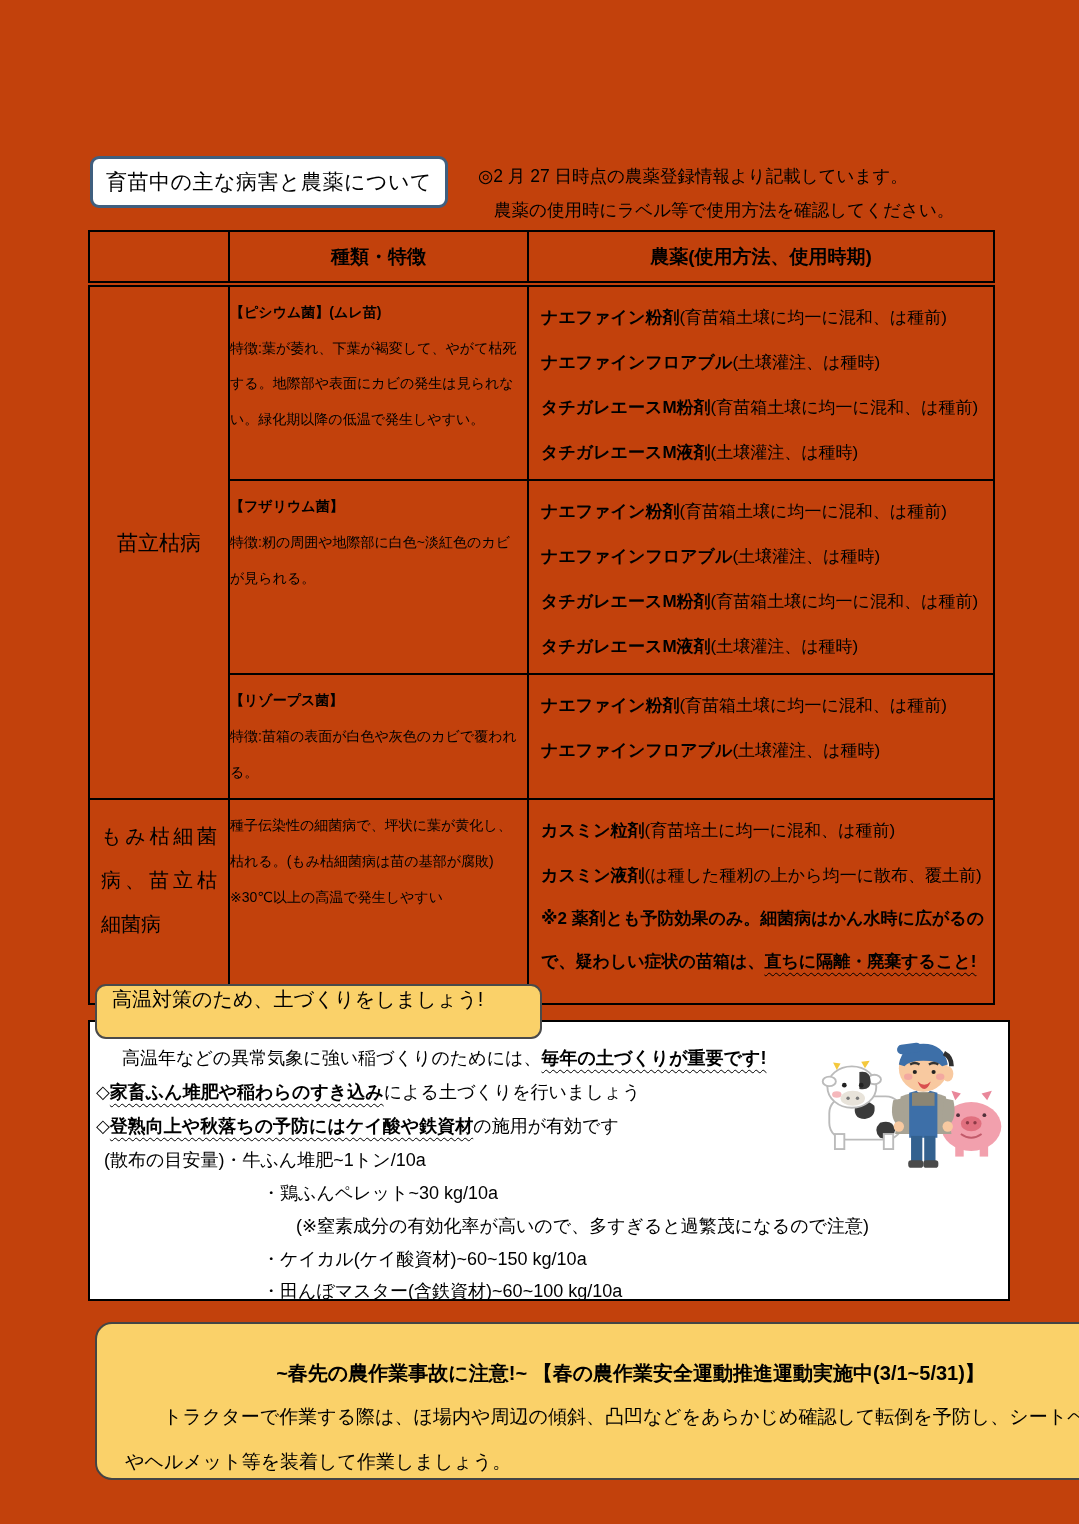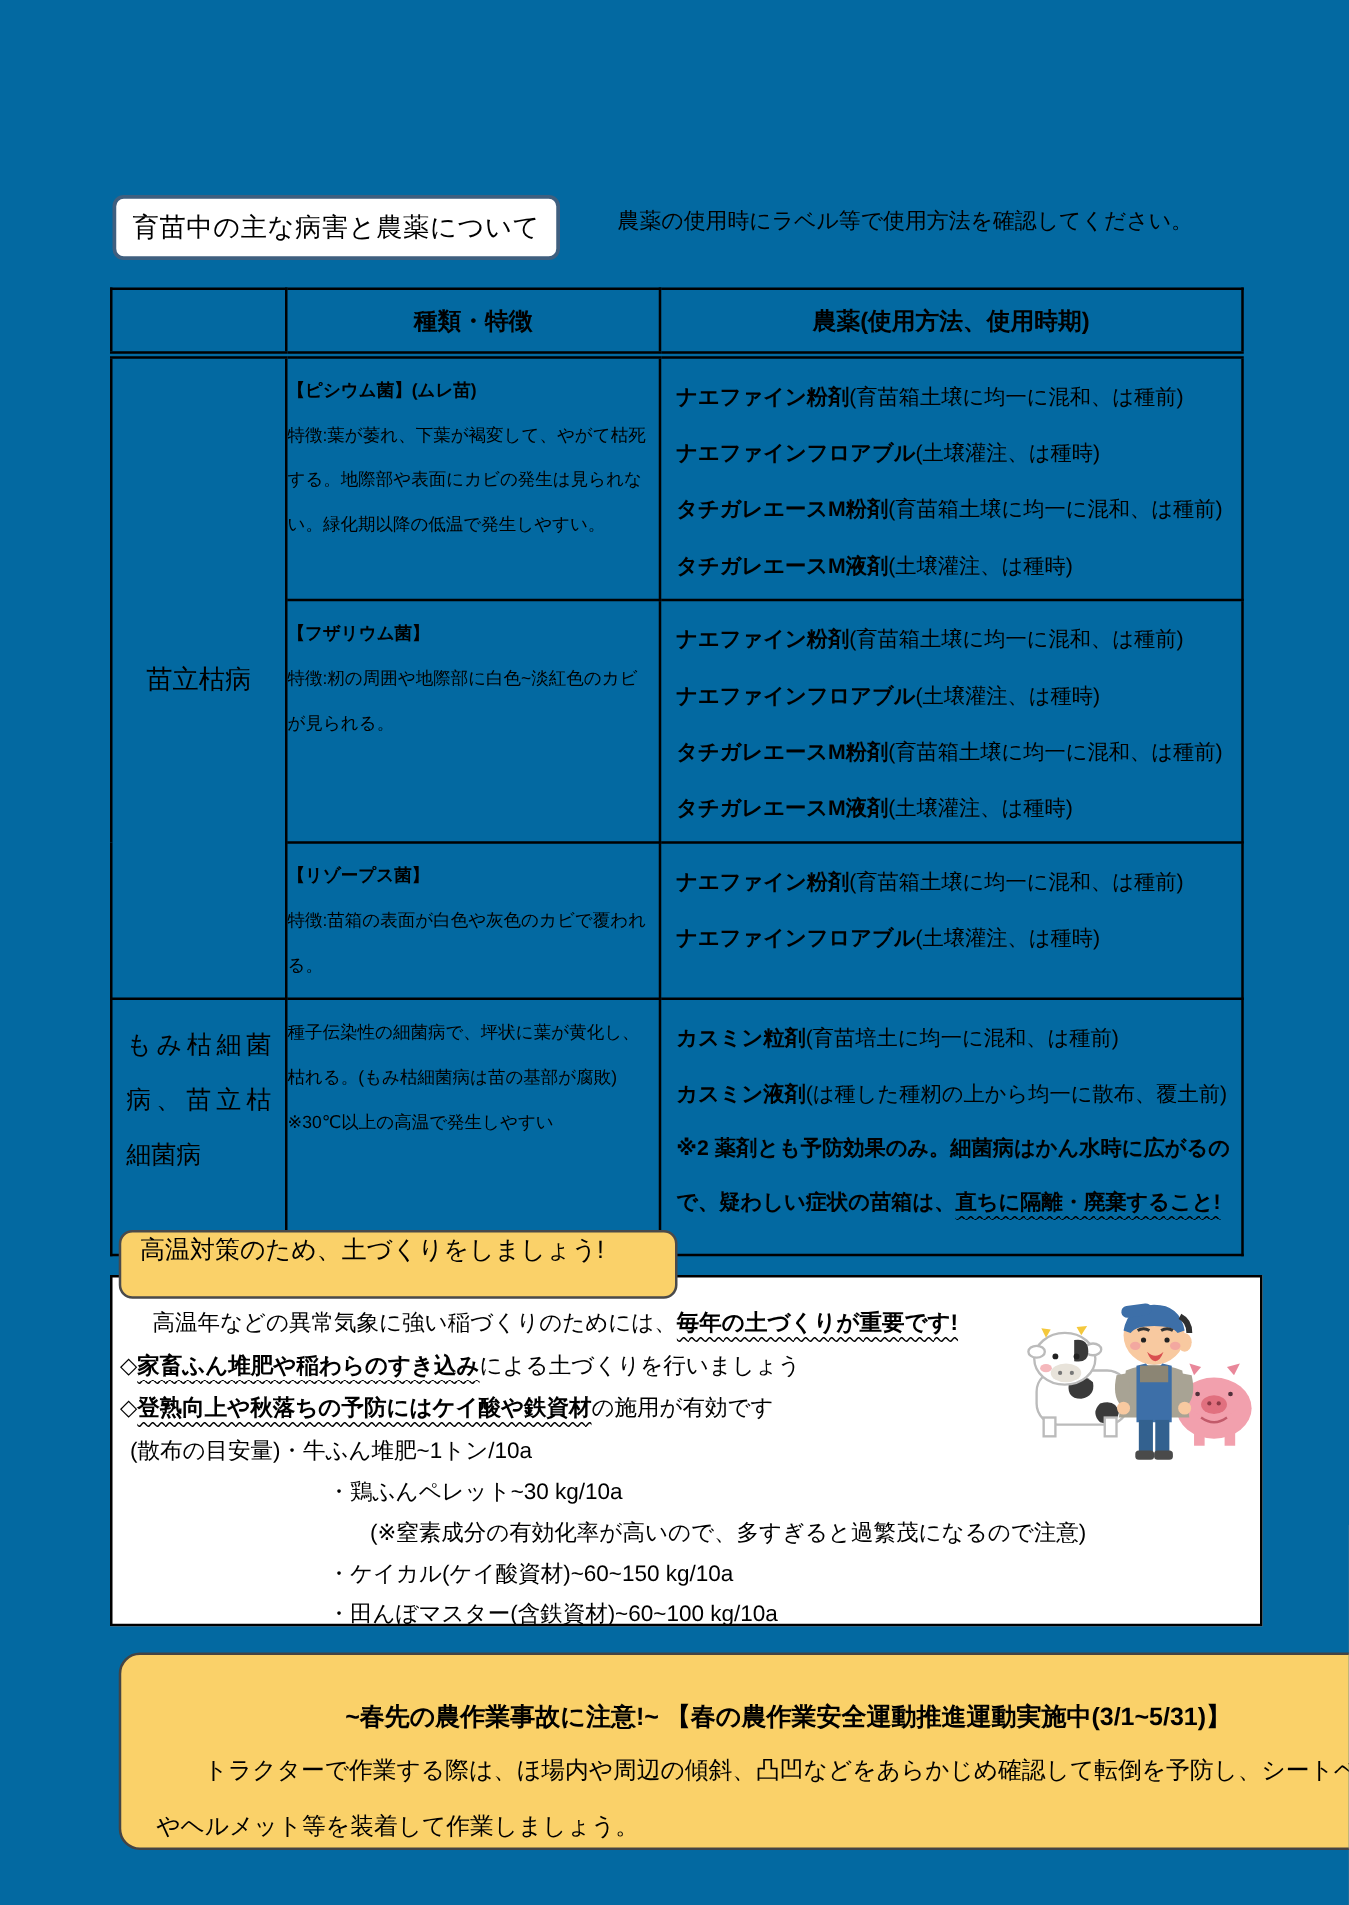"育苗中の主な病害と農薬について" .page { background: #0369a1 -> #c2410c }
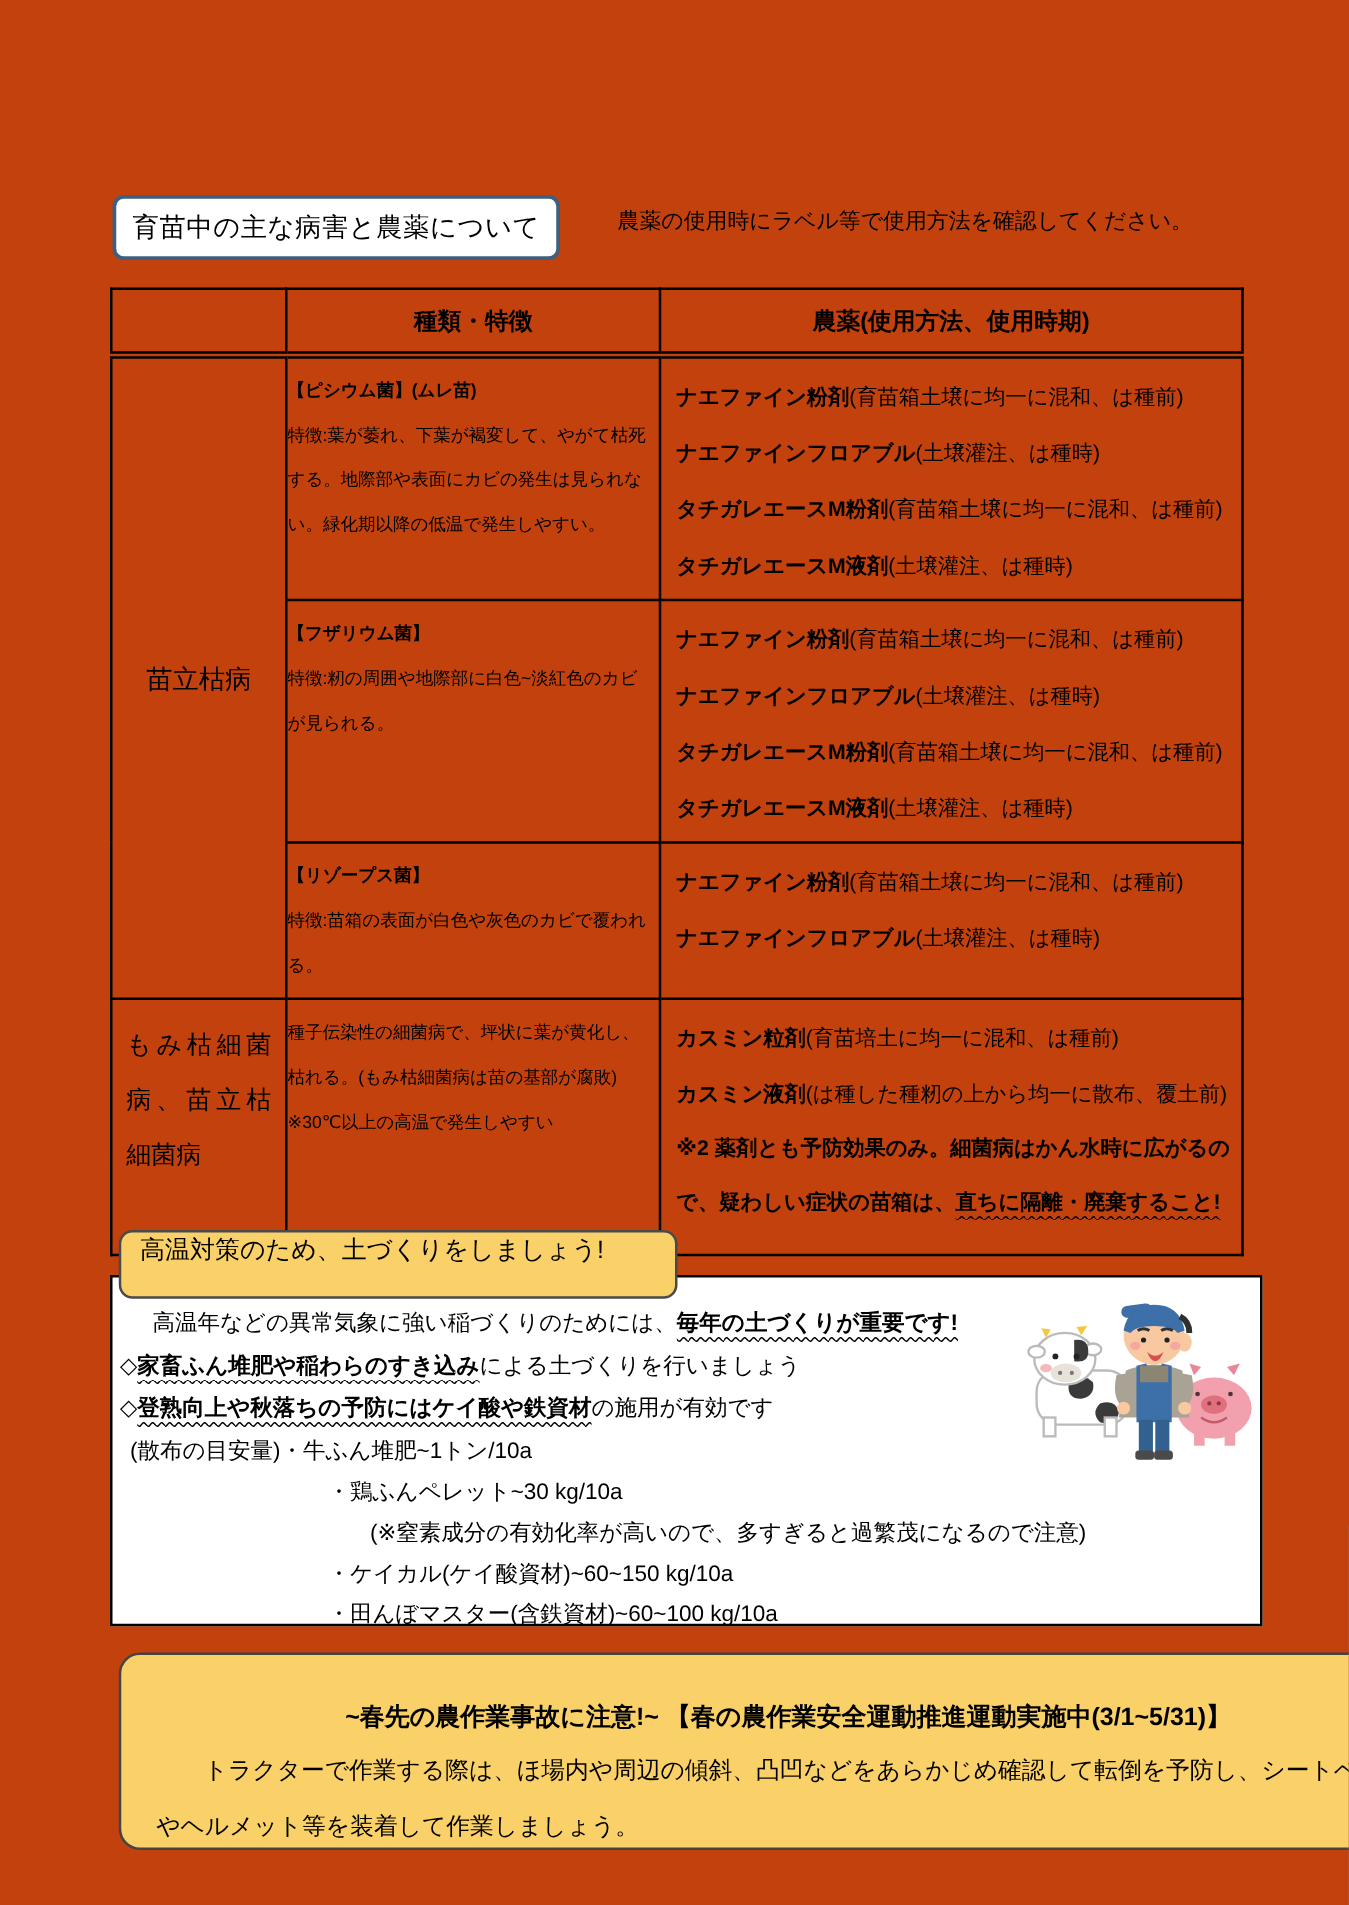"◎2 月 27 日時点の農薬登録情報より記載しています。" div.l1 { html: none -> <div>◎2 月 27 日時点の農薬登録情報より記載しています。</div> }
